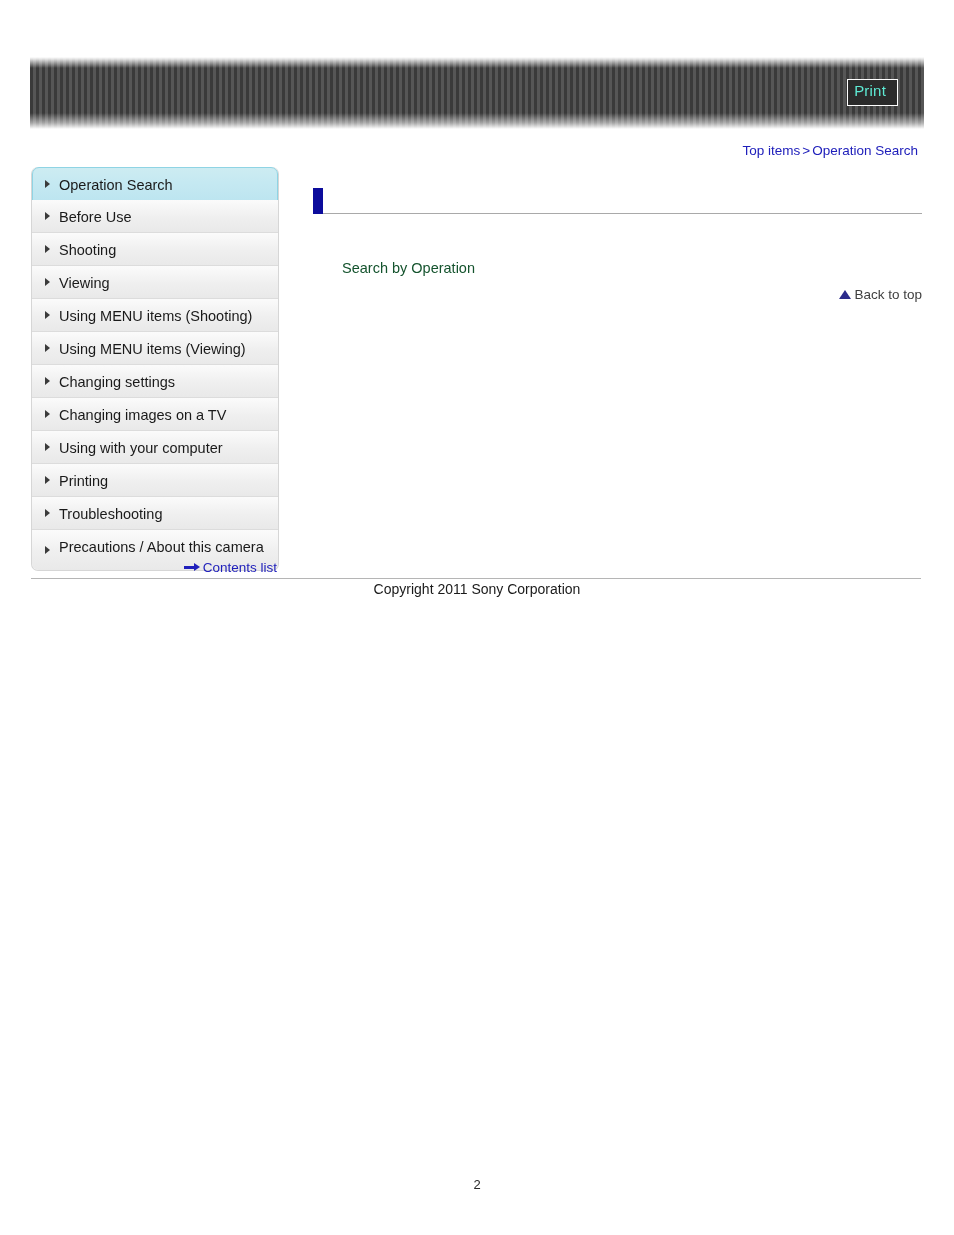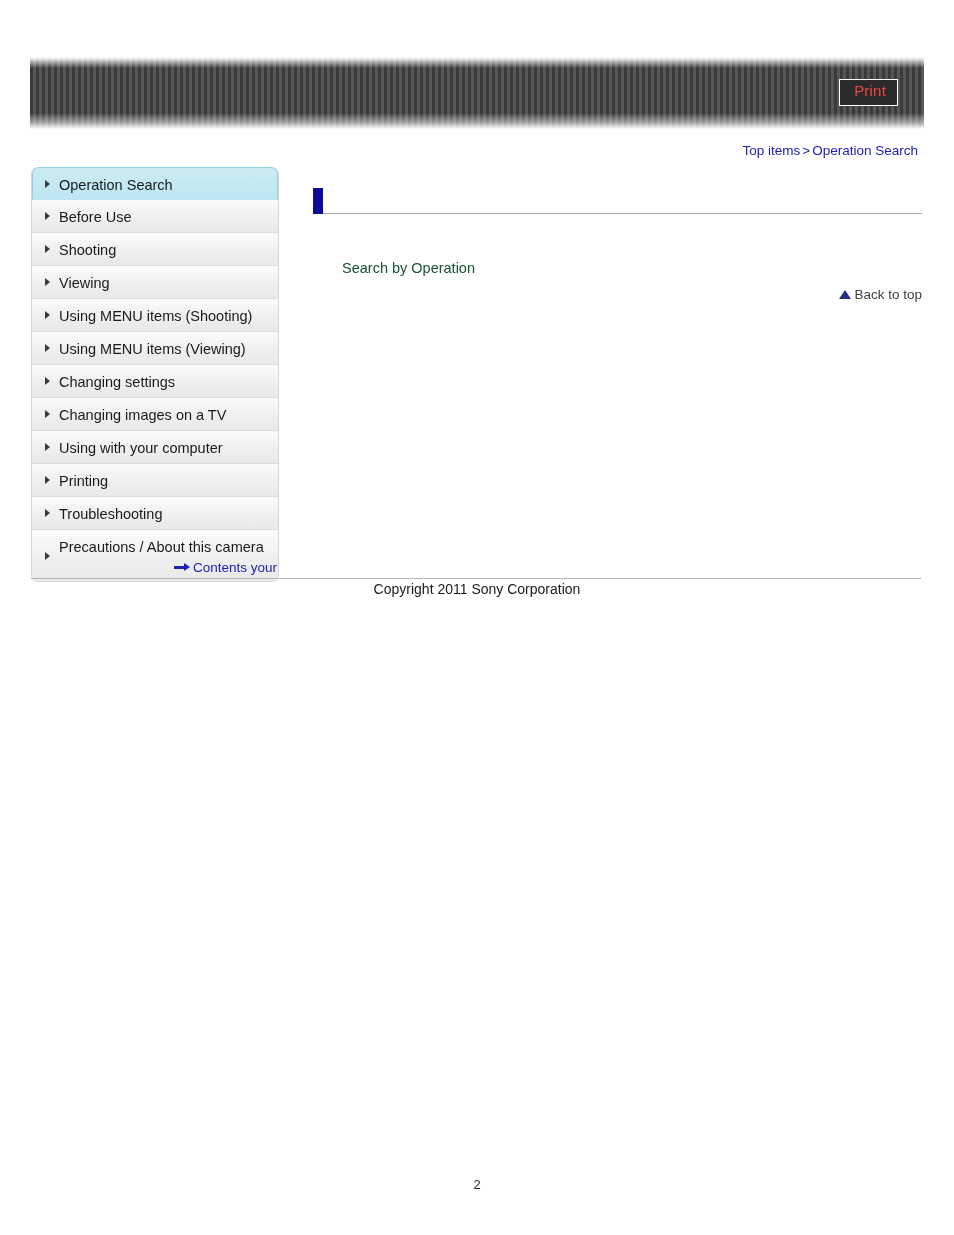"Print" .print-button { color: #ef4444 -> #5eead4; padding: 2px 11px 4px 14px -> 2px 11px 4px 6px }
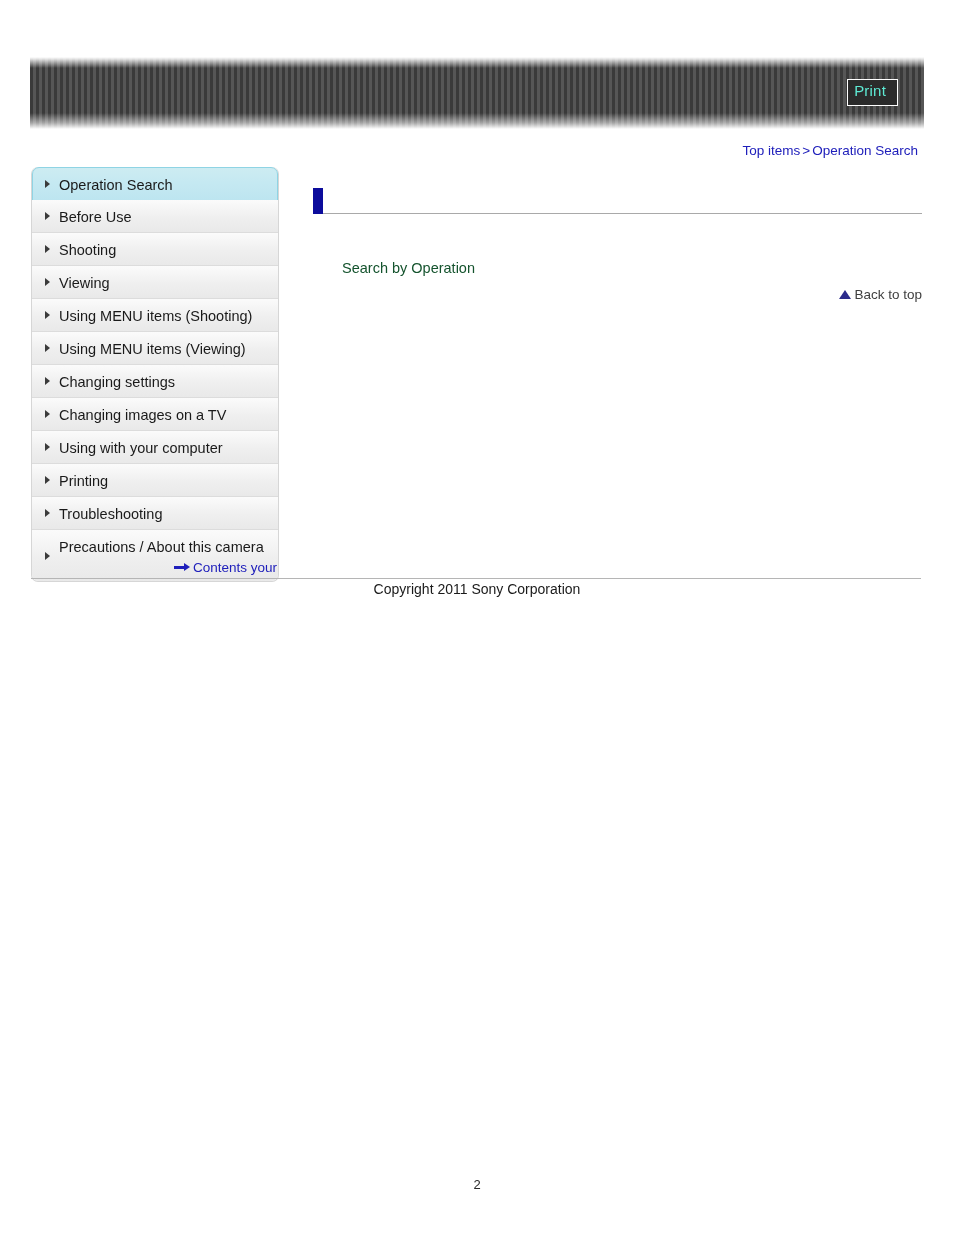"Precautions / About this camera" .nav-item:last-child { padding-bottom: 20px -> 9px }
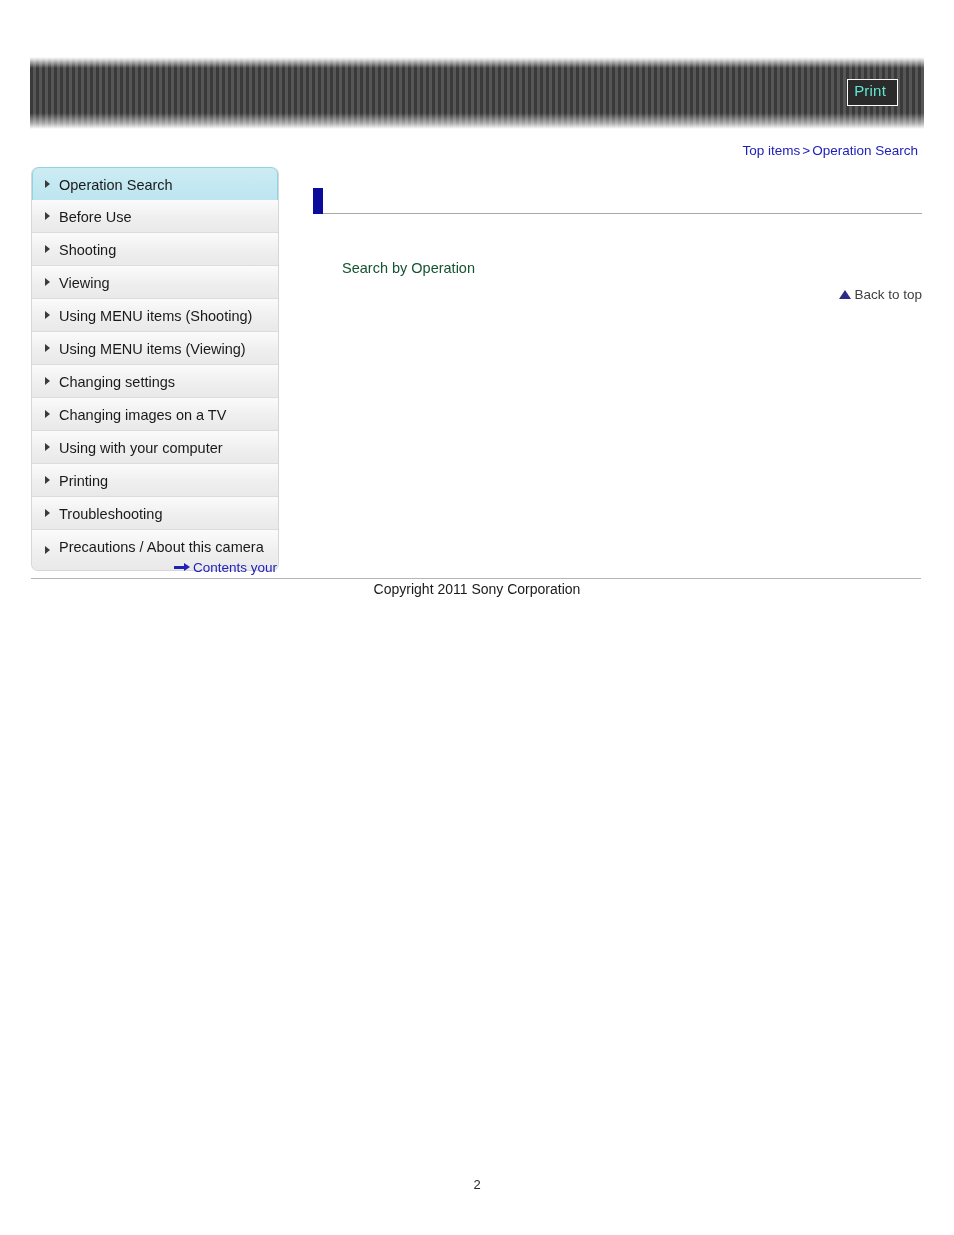"Contents your" a { text: your -> list }
